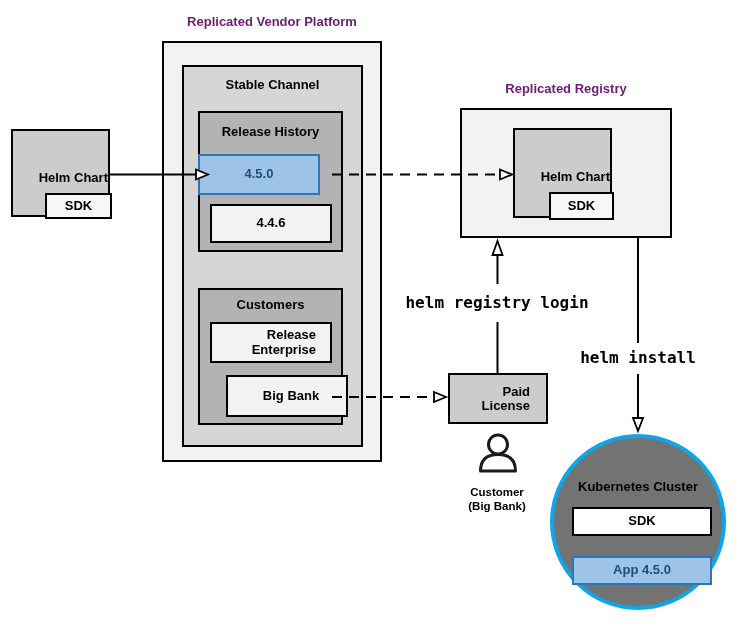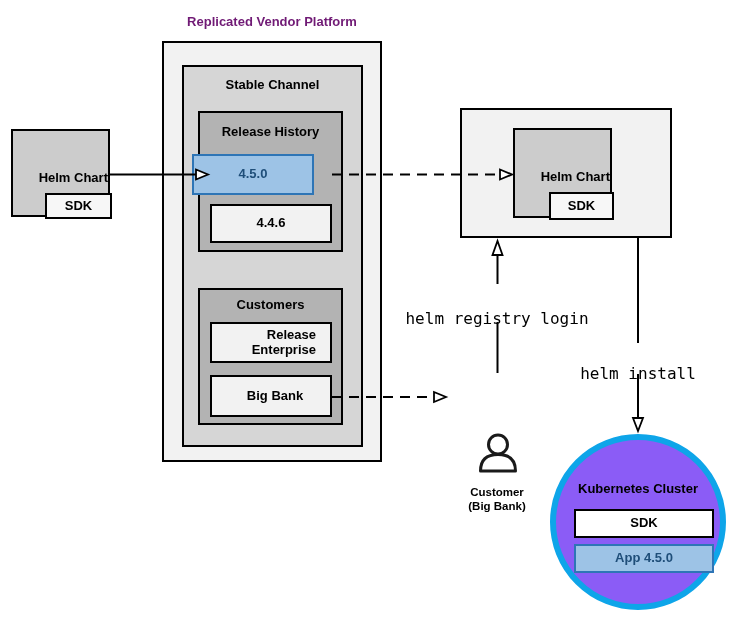"Replicated Registry" div.free-title { html: none -> <div>Replicated Registry</div> }
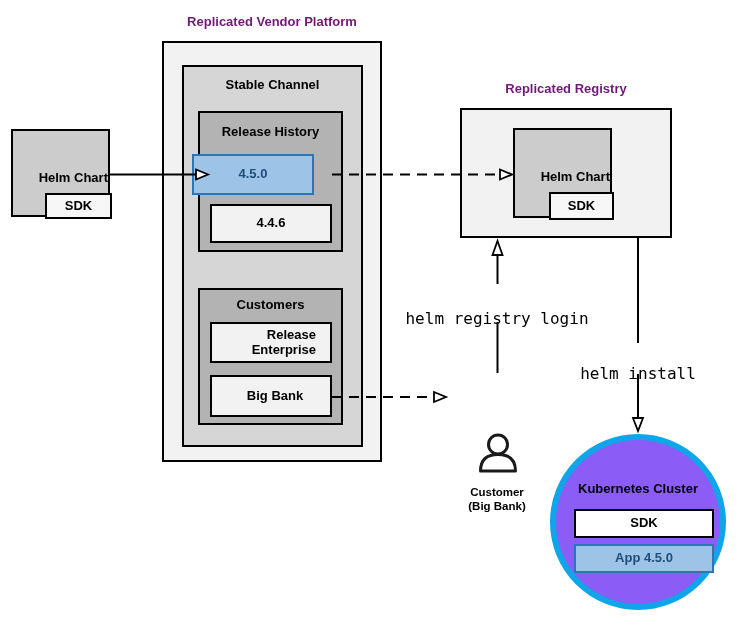"4.5.0" div.box { left: 192px -> 198px }
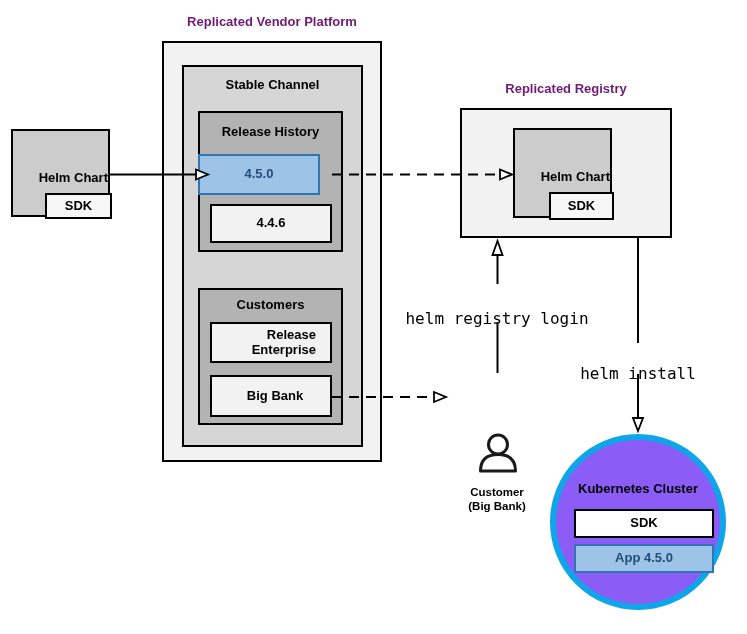"helm registry login" .cmd { font-weight: normal -> bold; margin-top: 16px -> none }
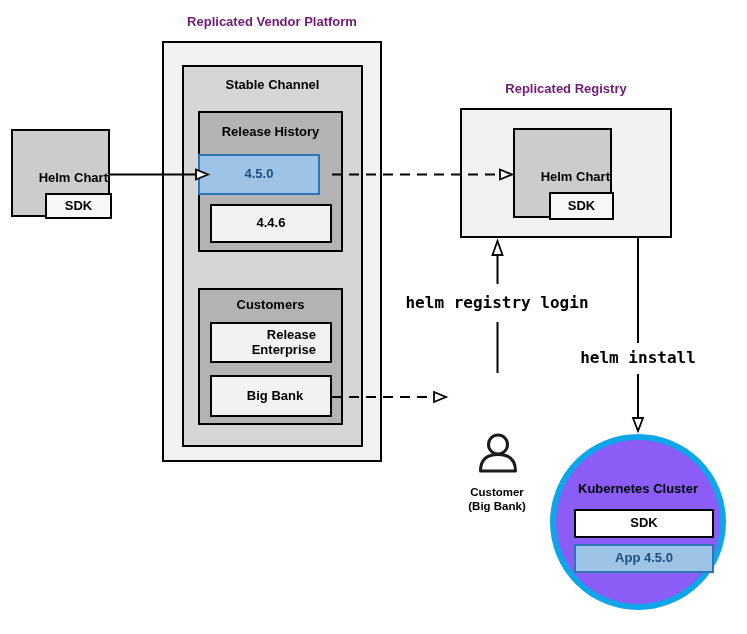"Big Bank" div.box { left: 210px -> 226px }
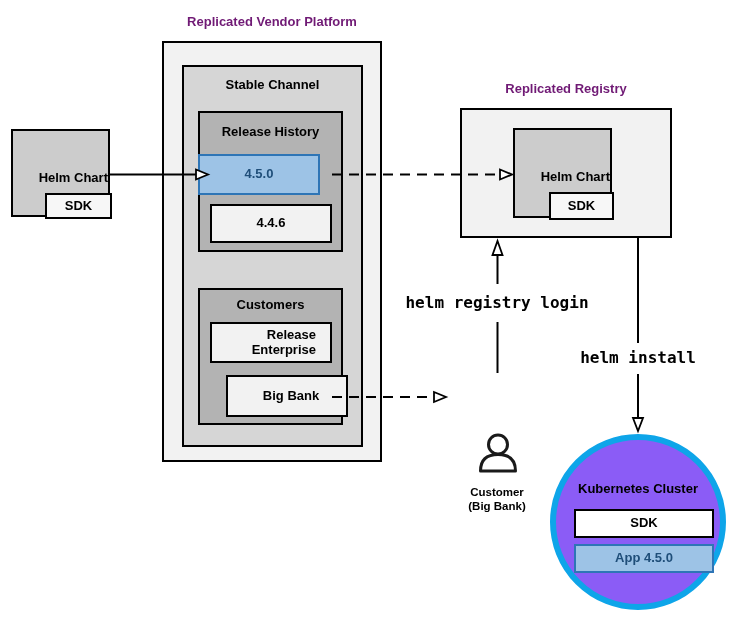"Paid License" div.box { html: none -> <div> <span>Paid License</span> </div> }
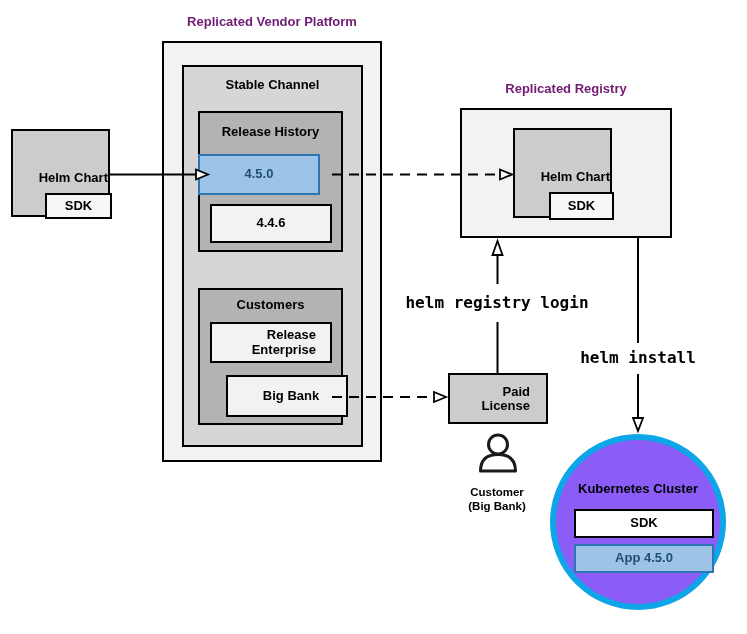"Kubernetes Cluster" .circle { background: #8b5cf6 -> #737373; border: 6px solid #0ea5e9 -> 4px solid #0ea5e9 }
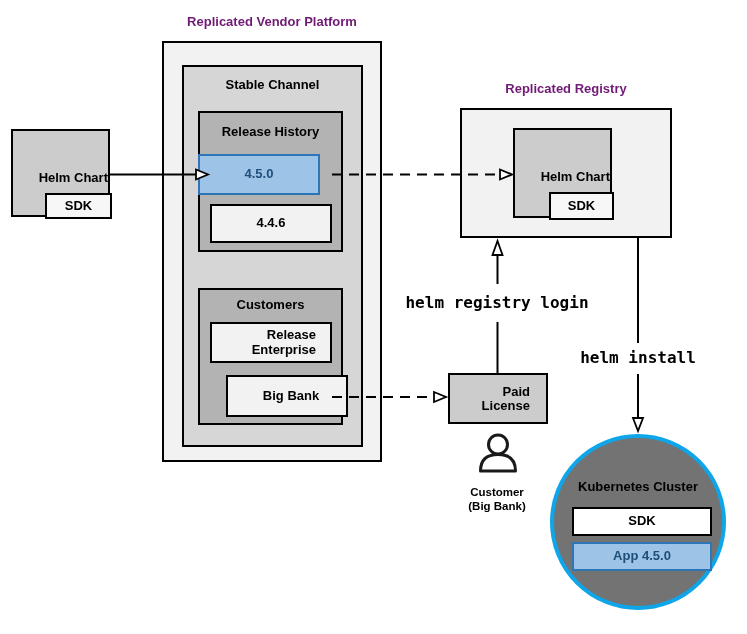"App 4.5.0" div.box { top: 104px -> 118px }
